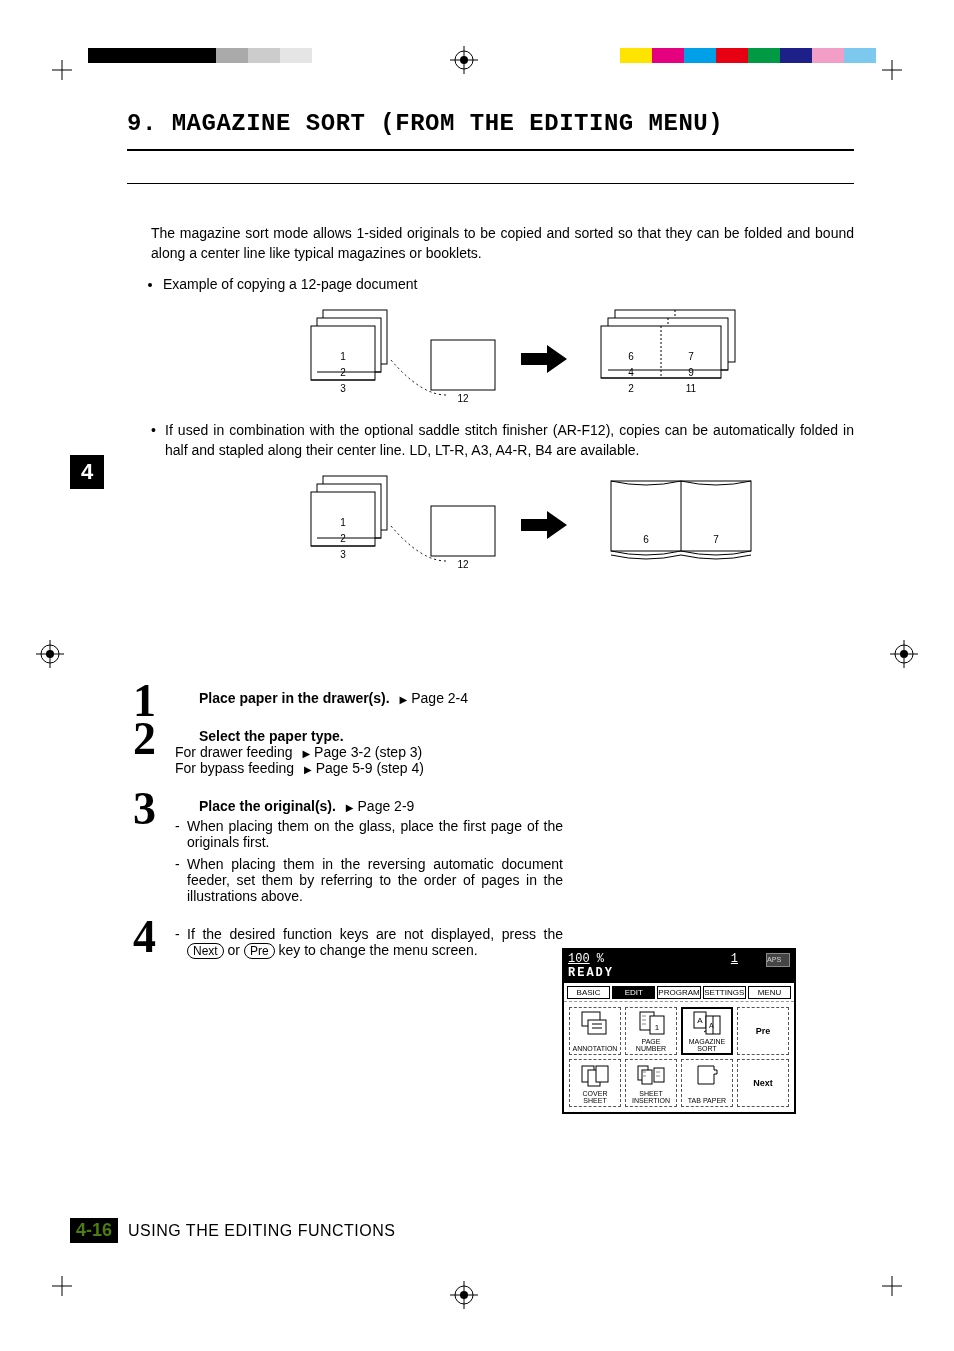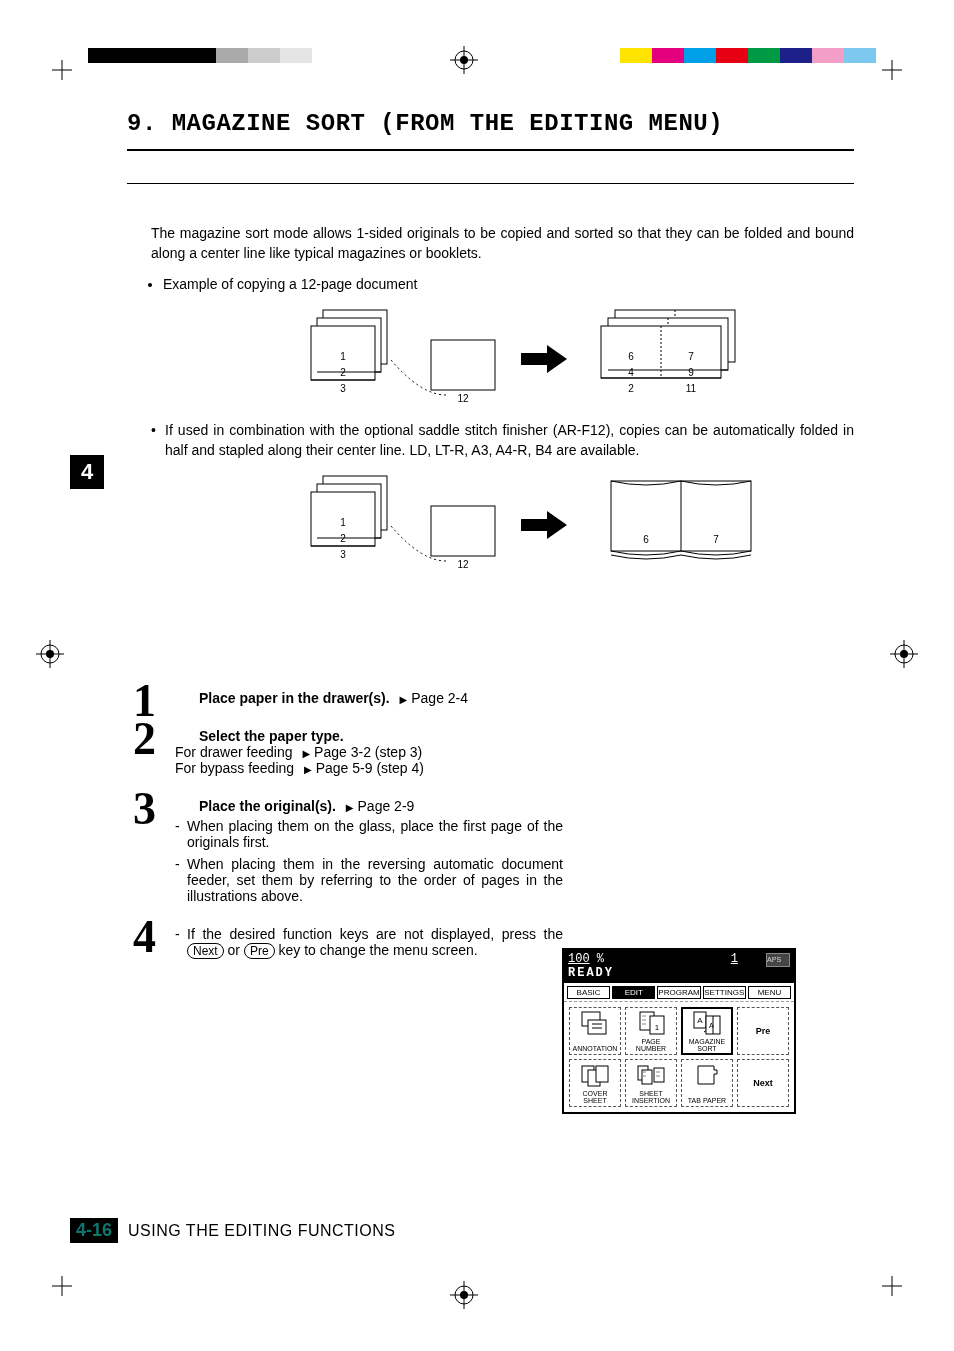"4-16" .footer .pnum { color: #0f766e -> #4d7c0f }
